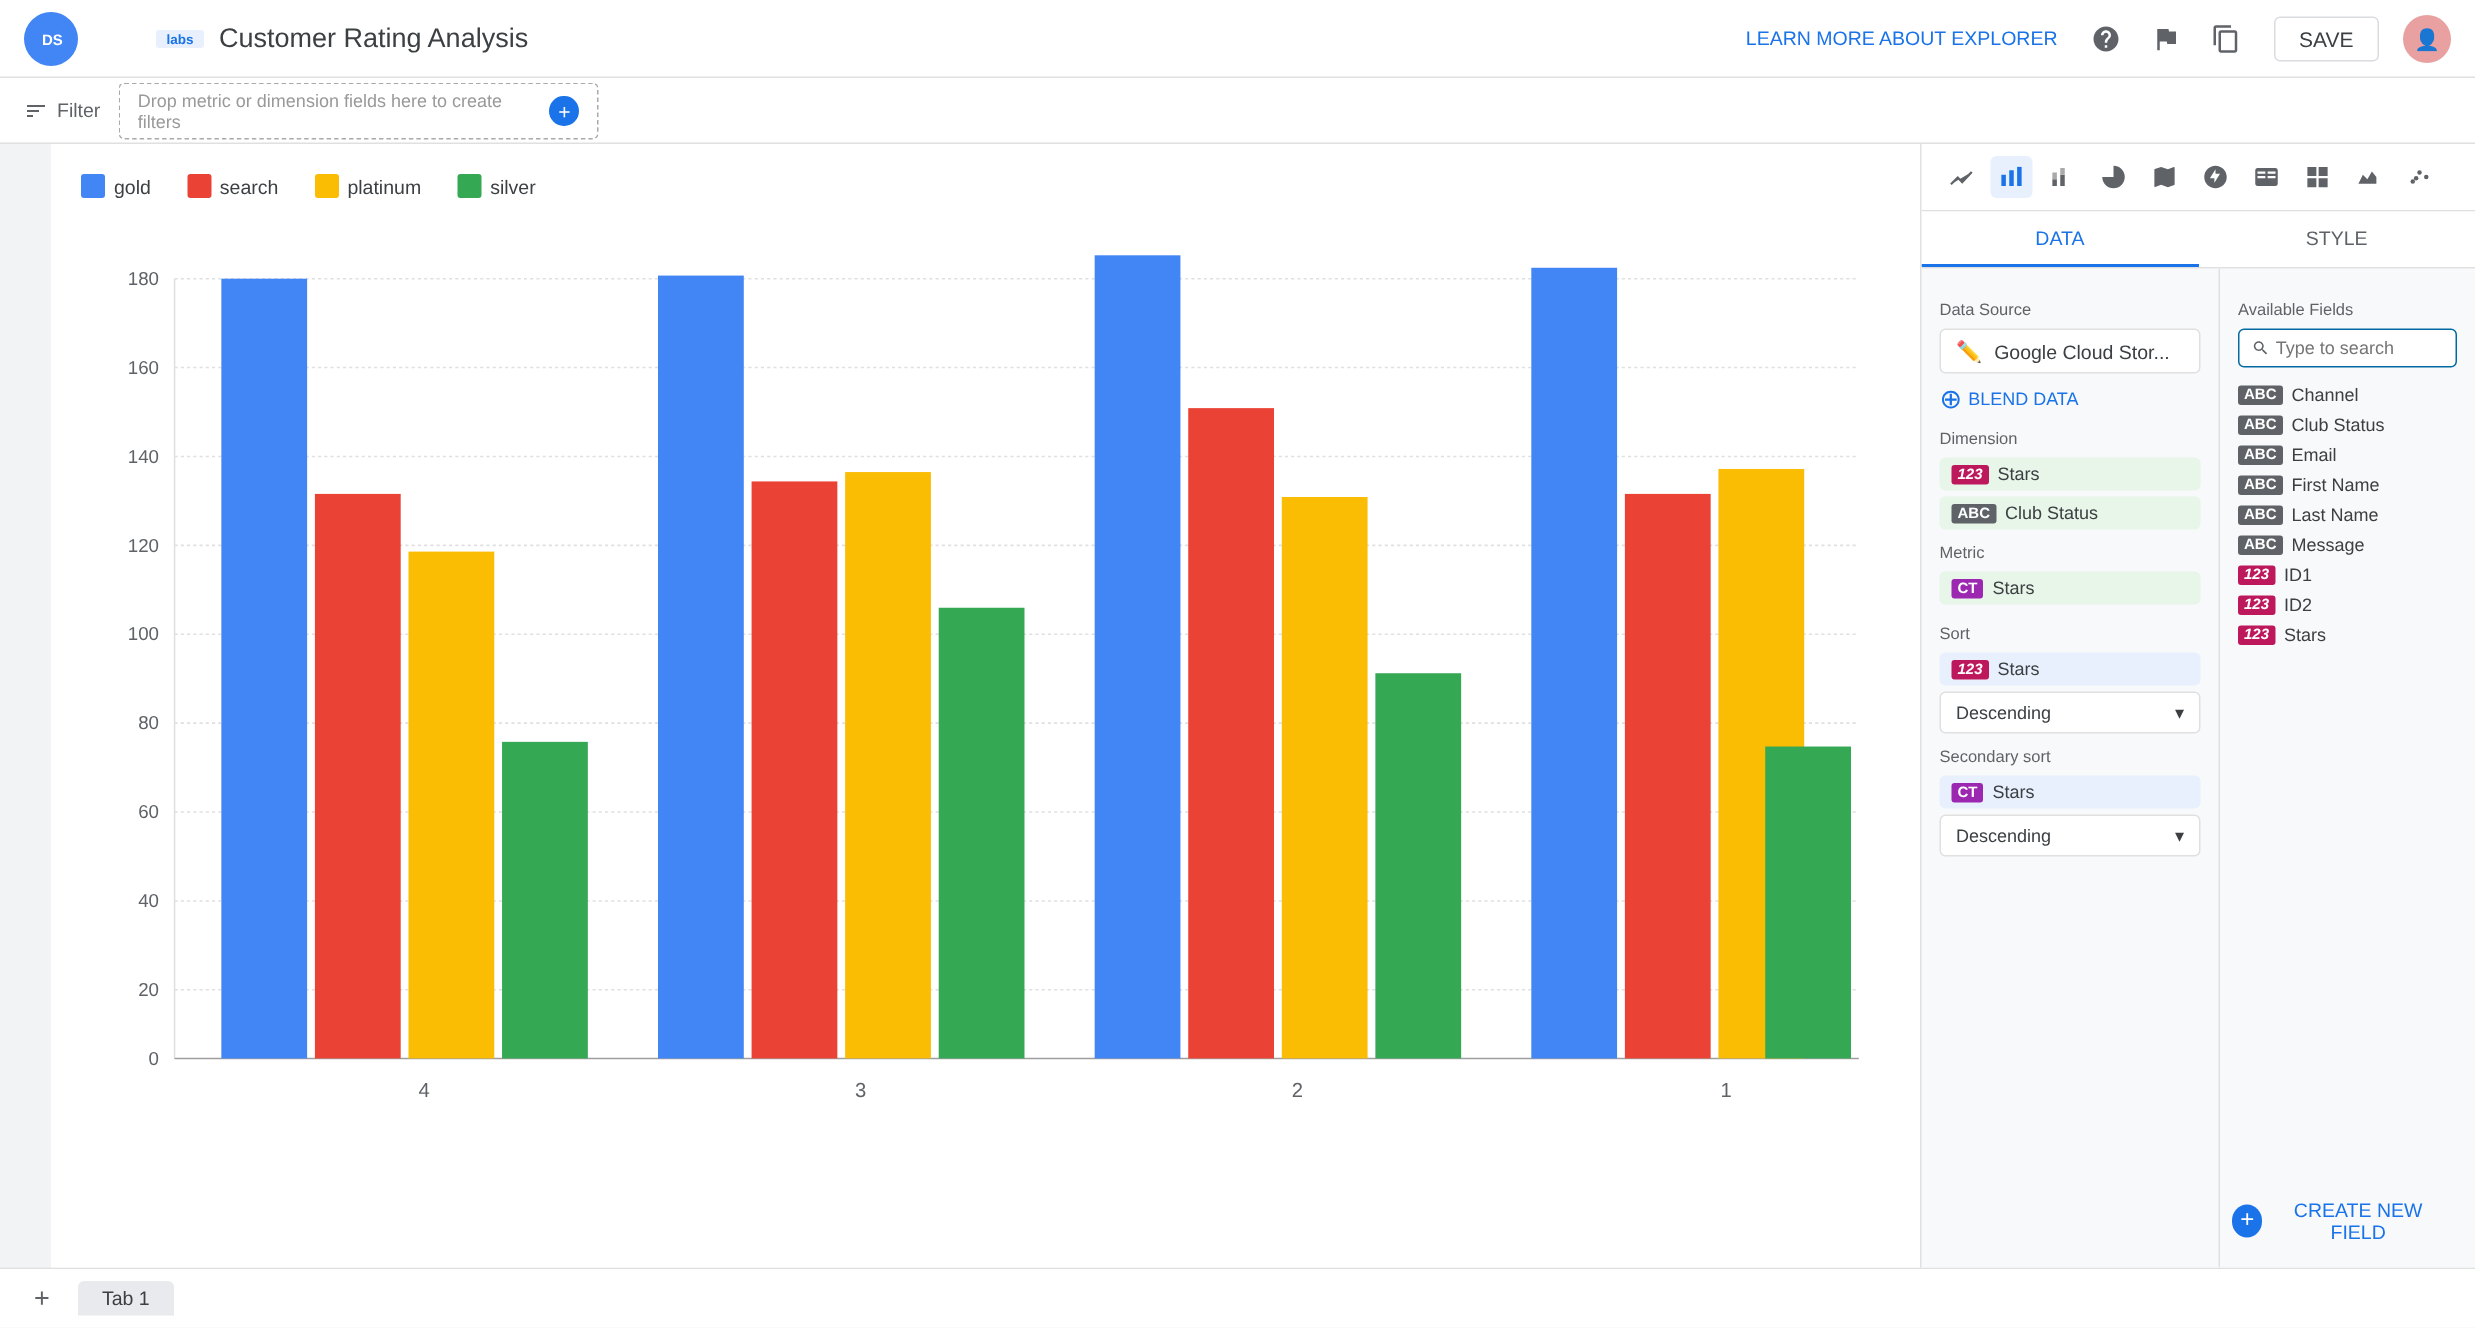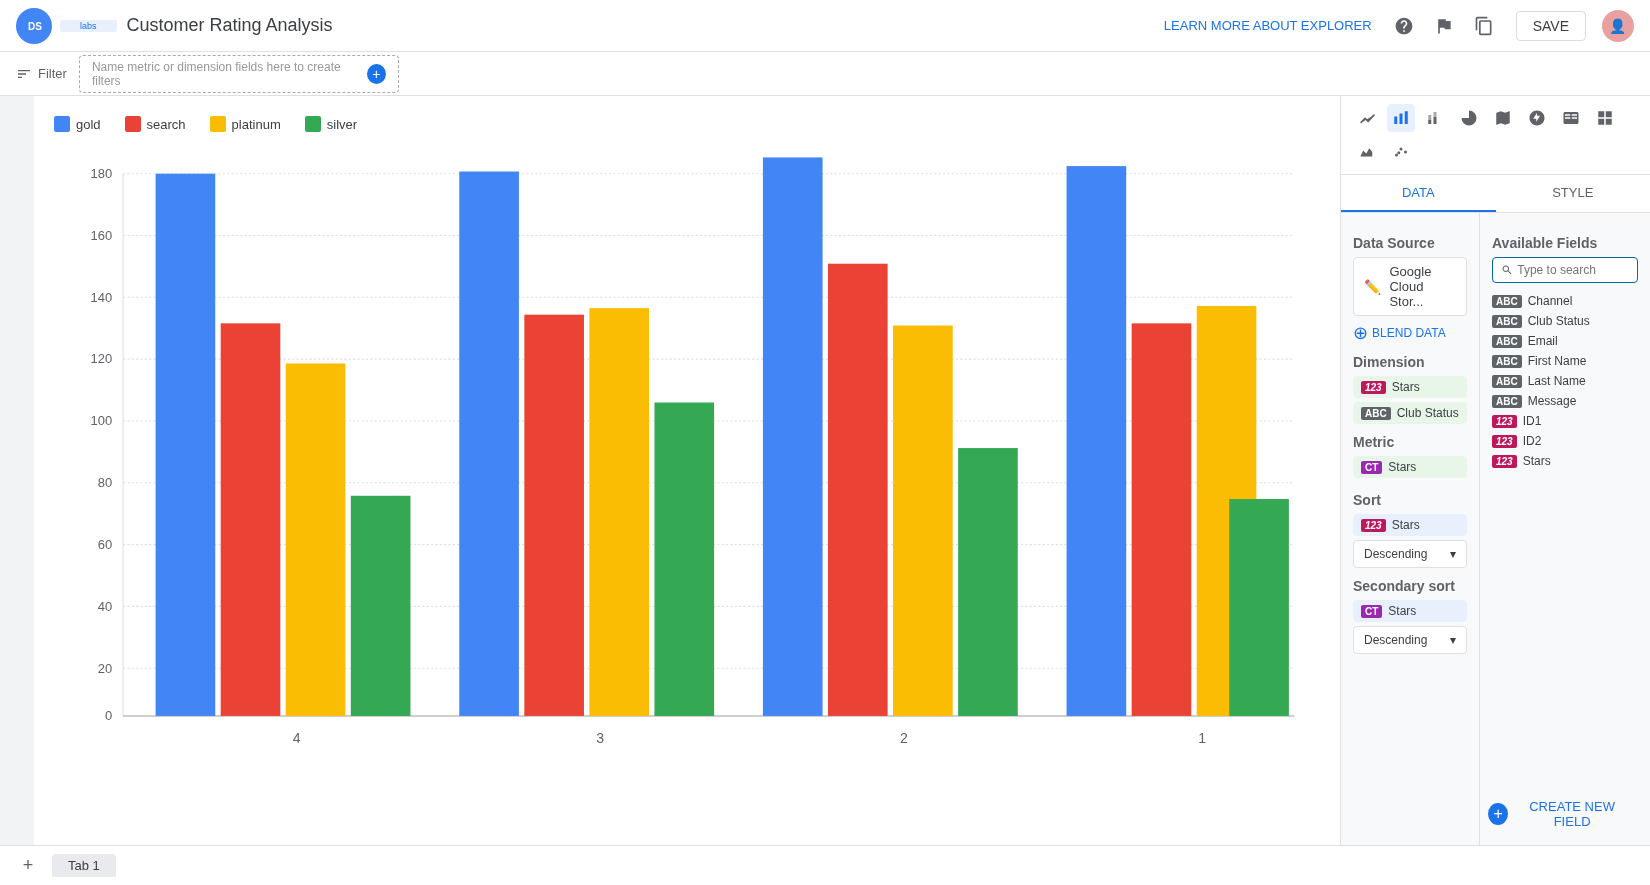"labs" .labs-badge { font-weight: 400 -> 700; margin-left: none -> 44px; padding: 1px 20px -> 1px 7px }
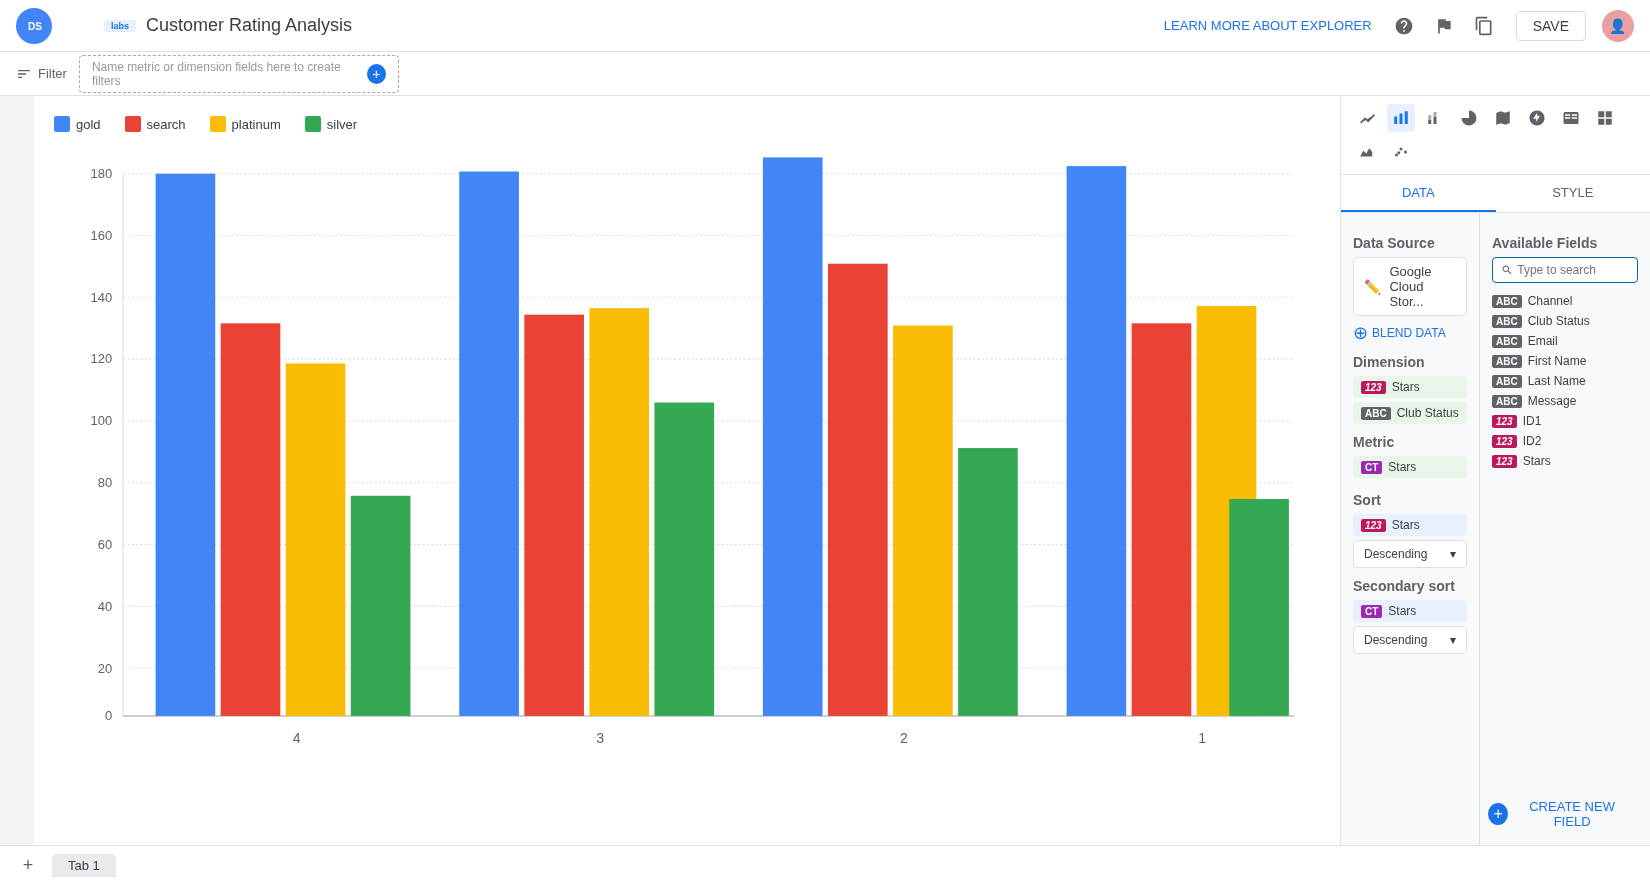"Name metric or dimension fields" span { text: Name -> Drop }
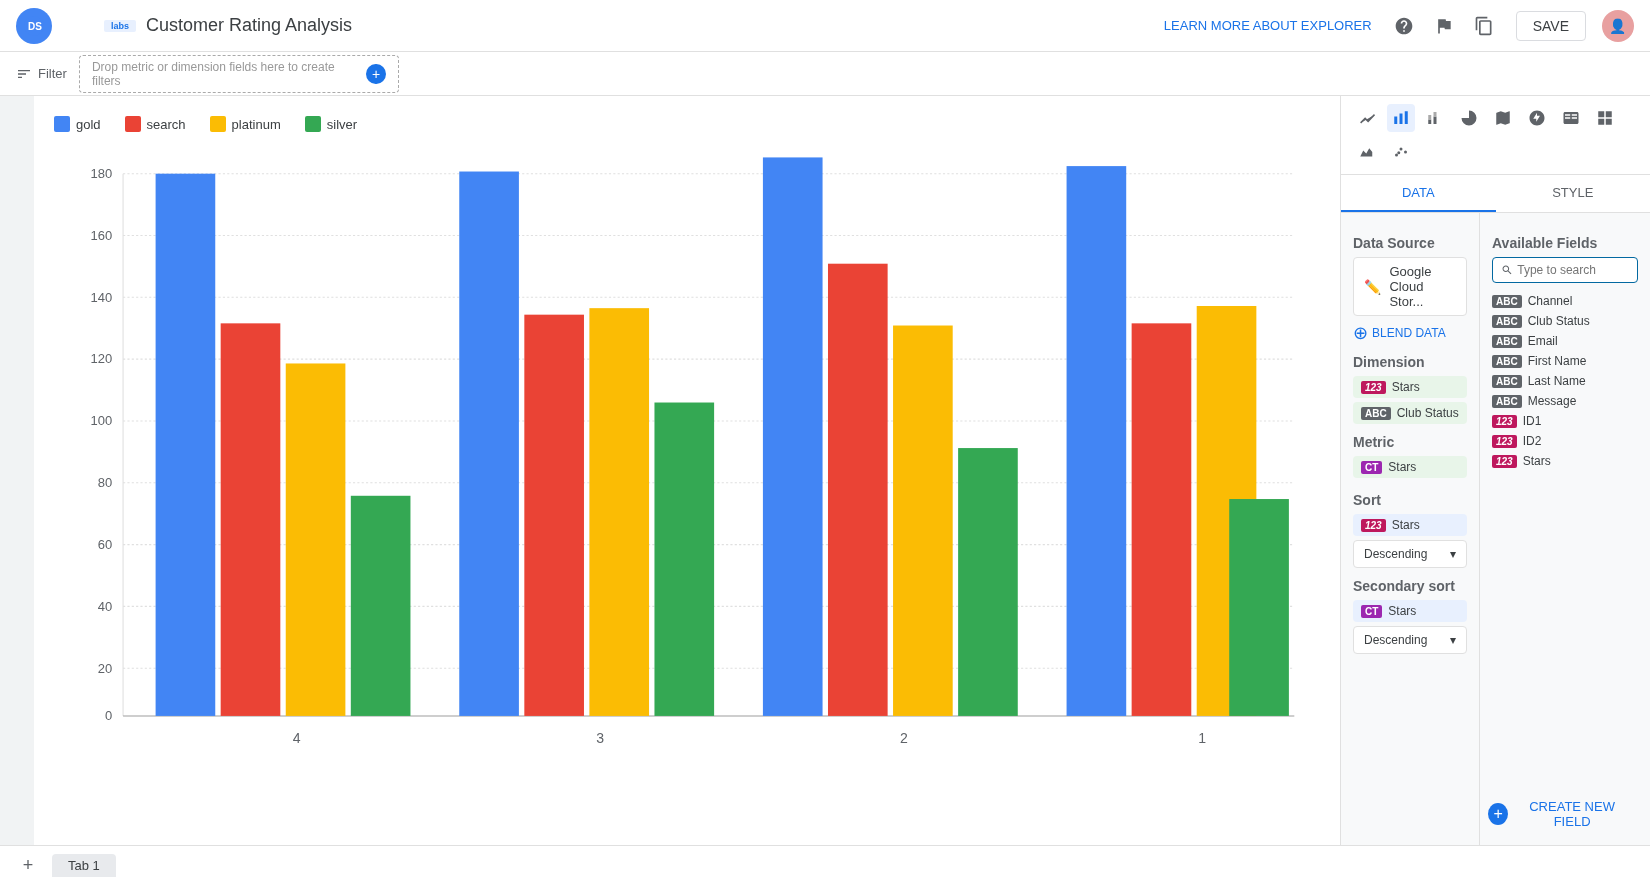"DATA" .right-panel { width: 310px -> 370px }
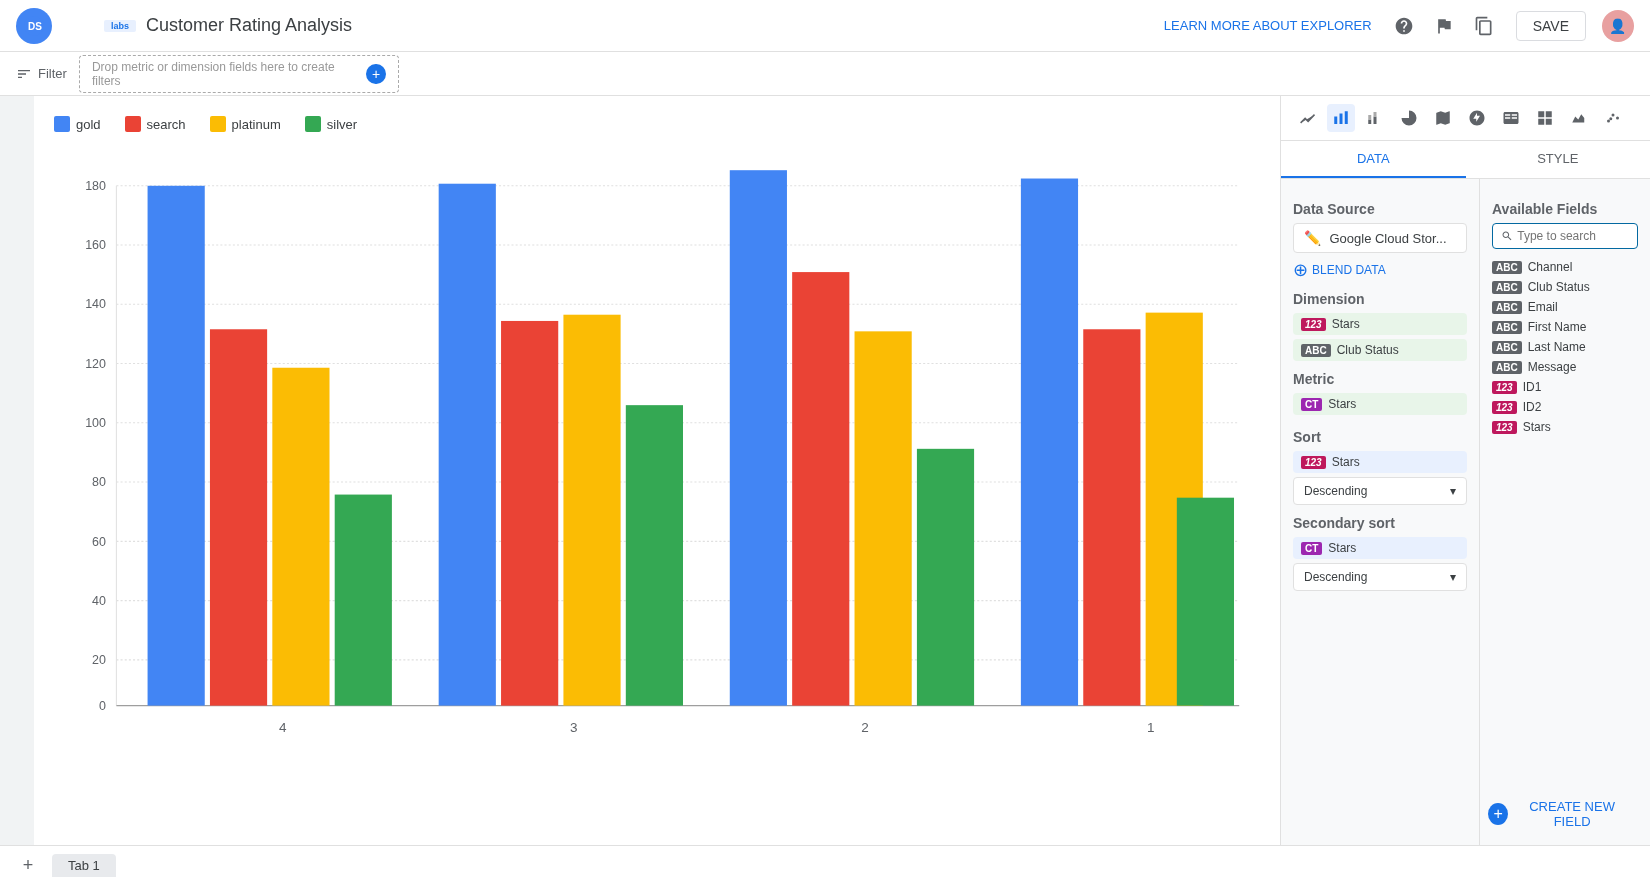"Data Source" .section-label { font-size: 14px -> 11px; font-weight: 700 -> 400 }
